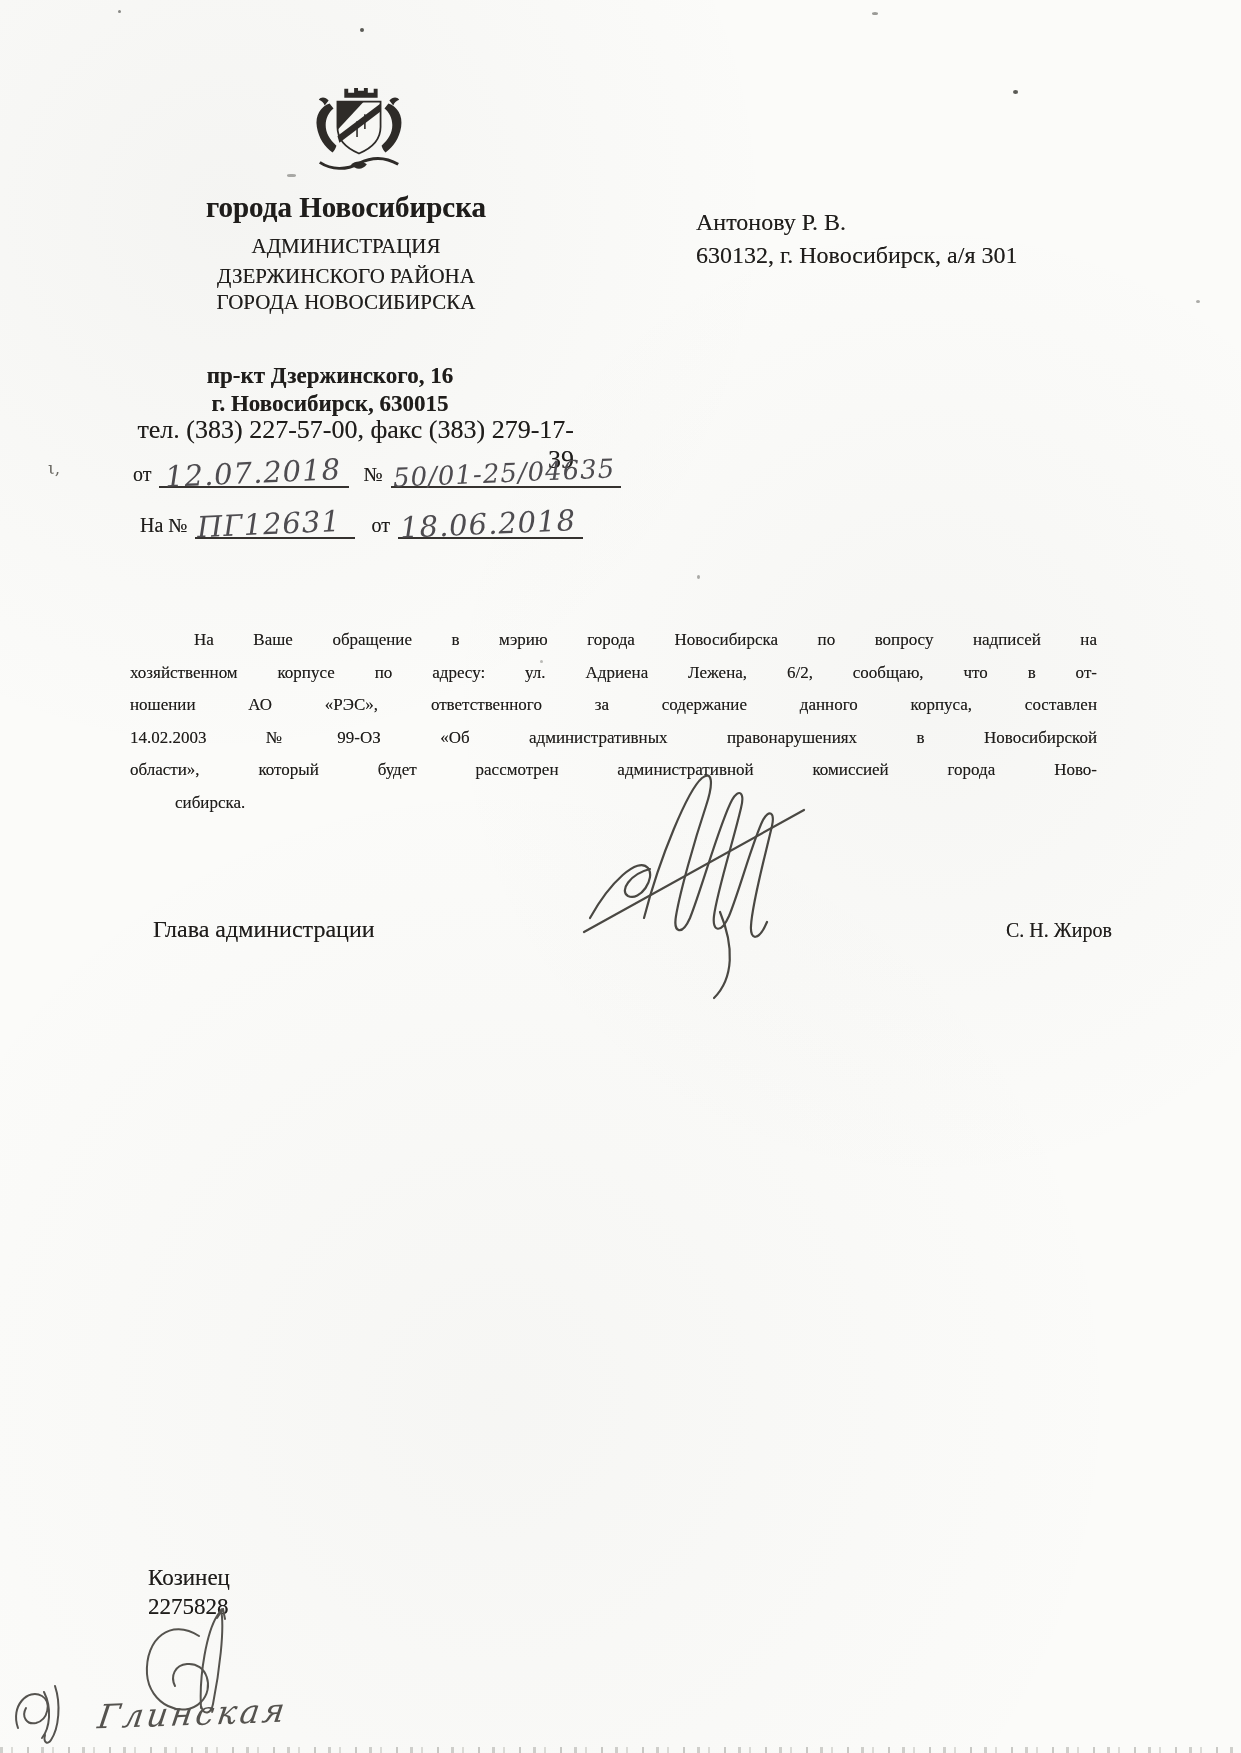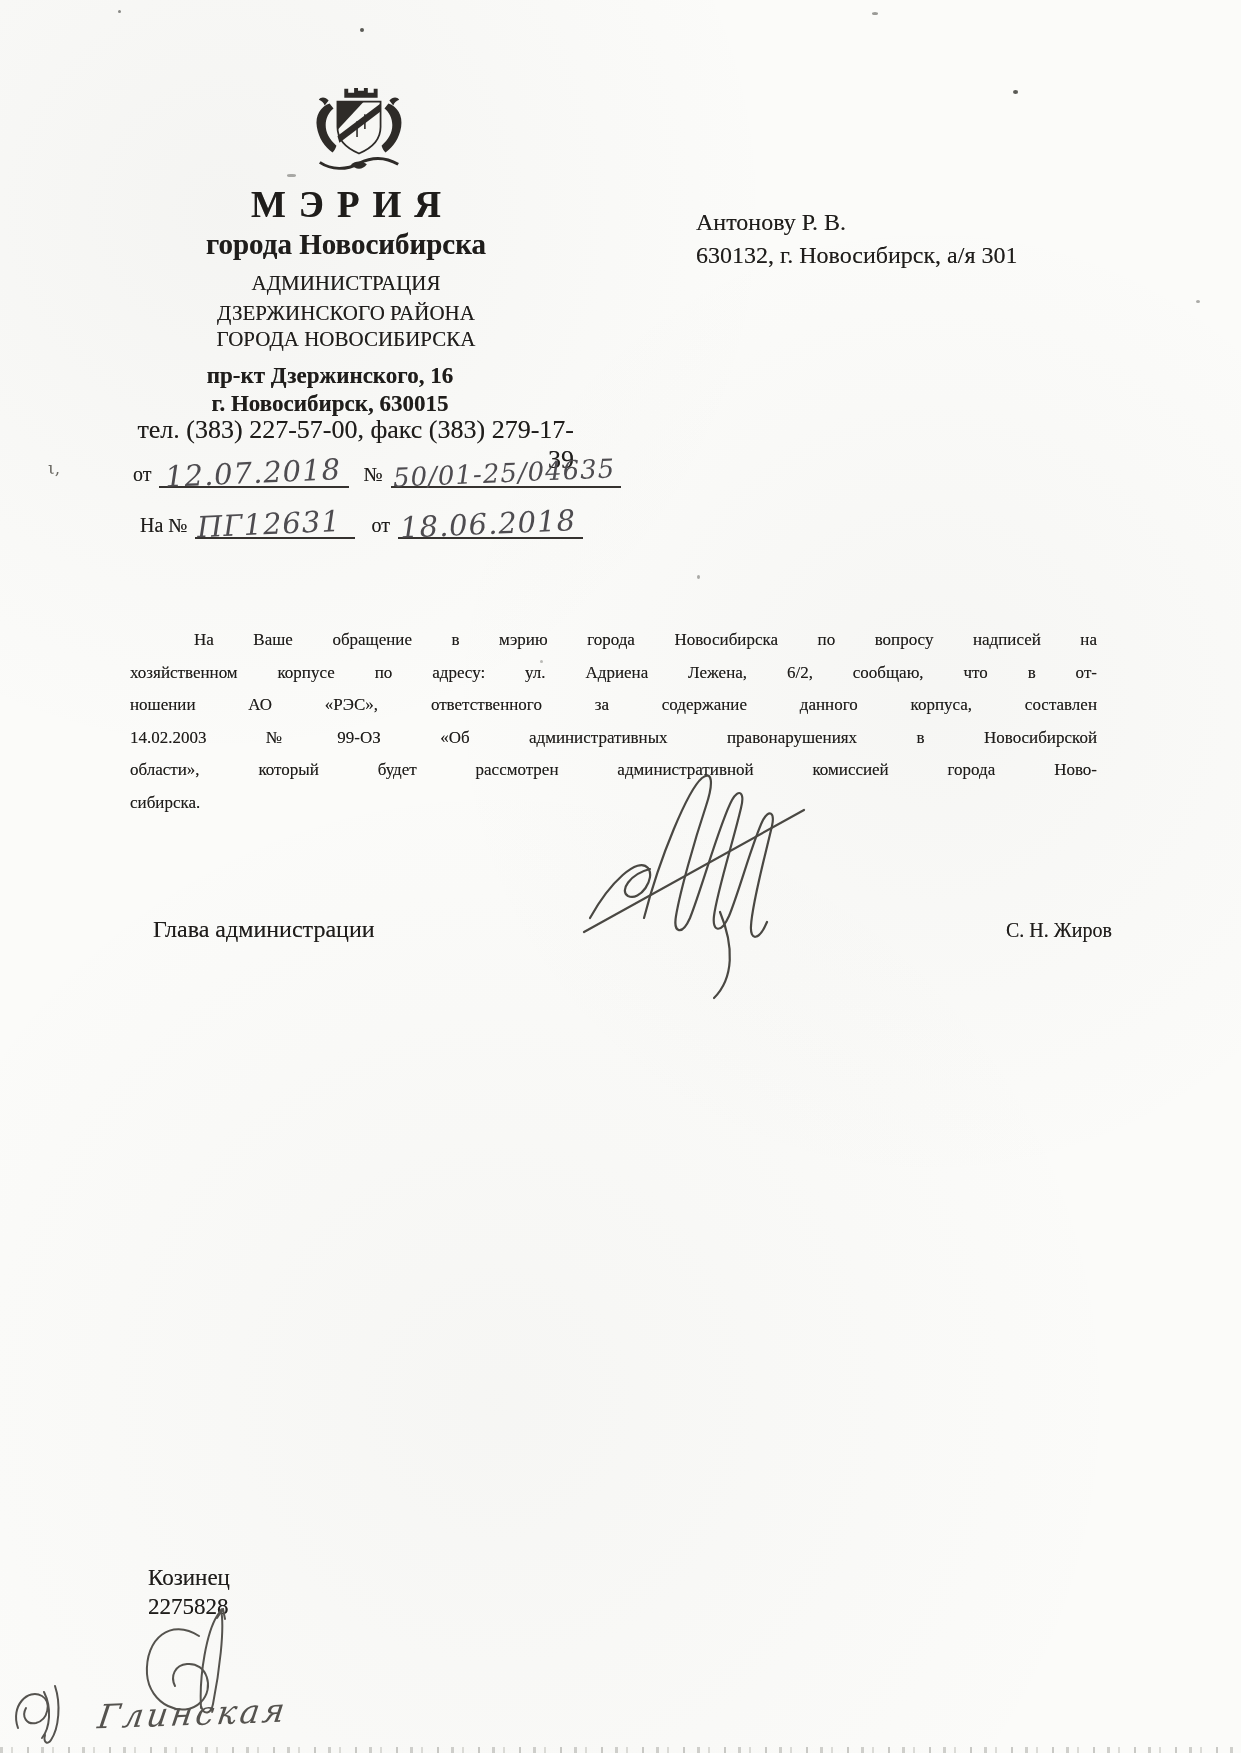"МЭРИЯ" div.t-meria { html: <div>МЭРИЯ</div> -> none }
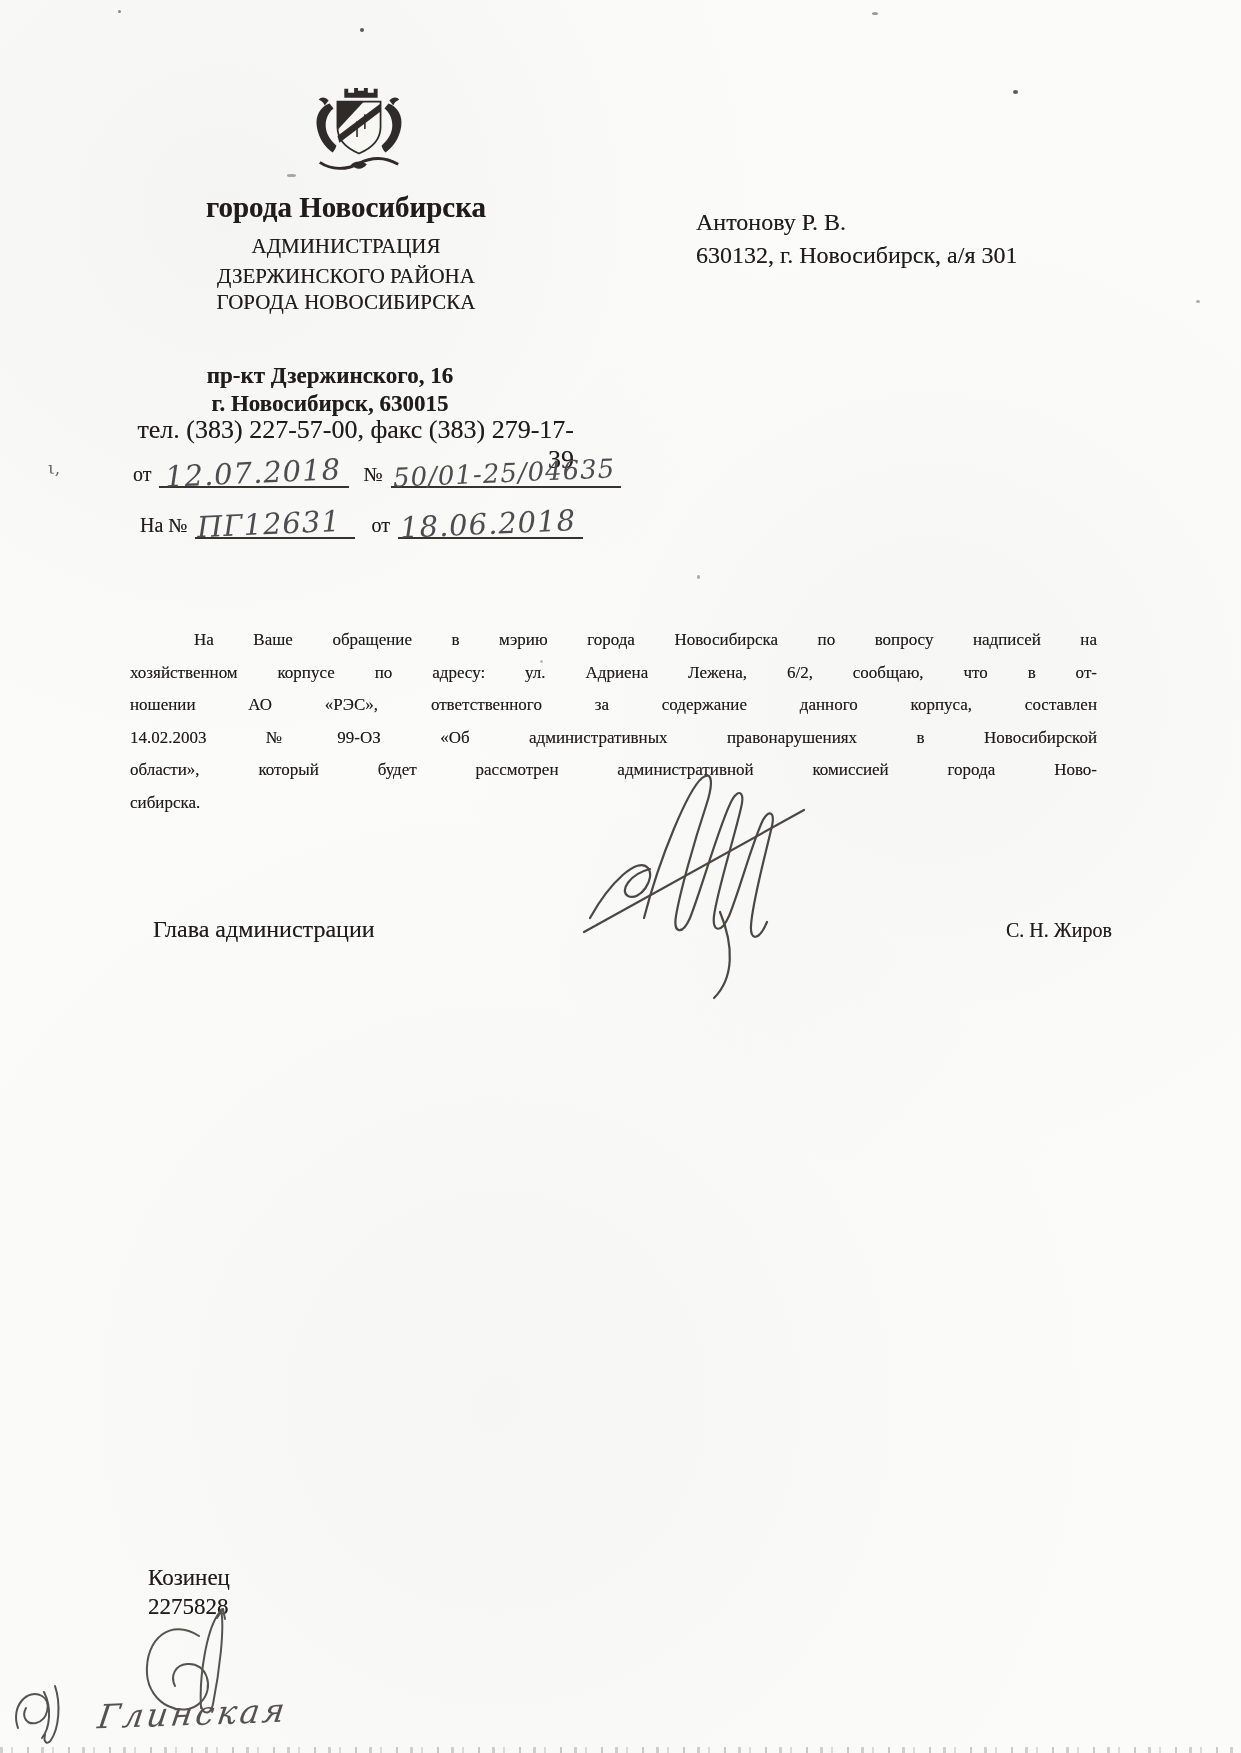"сибирска." .bline.last { margin-left: none -> 45px }
